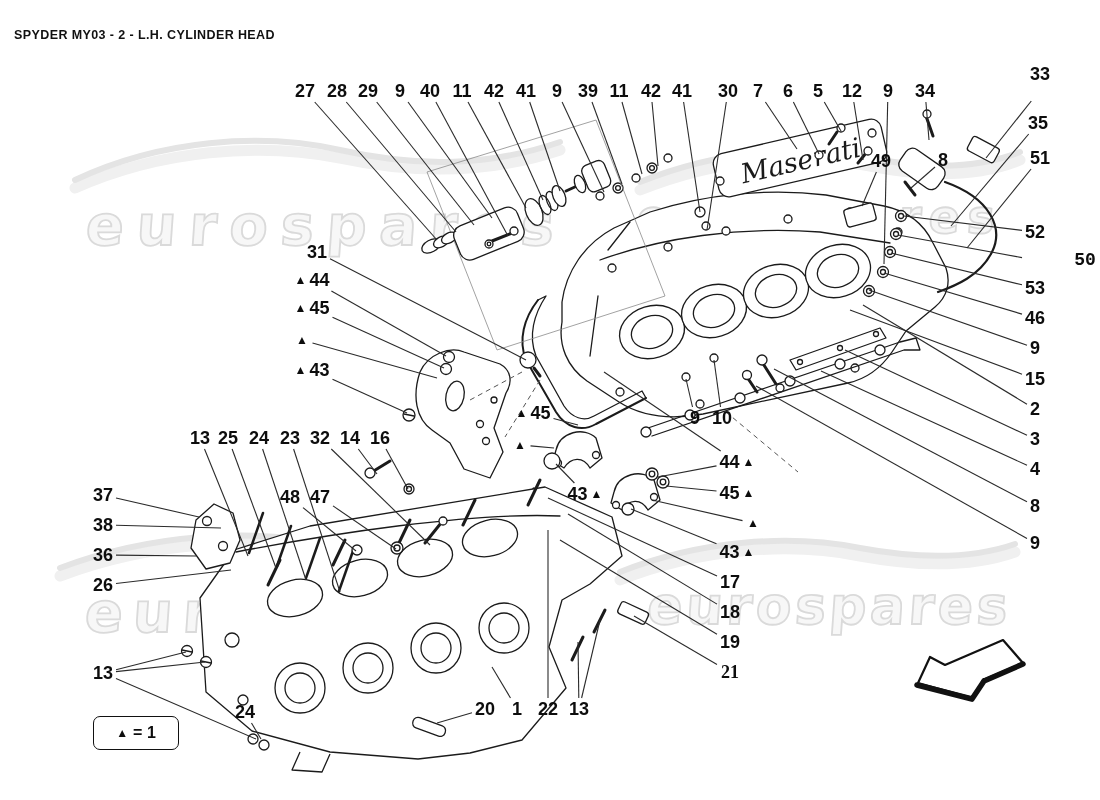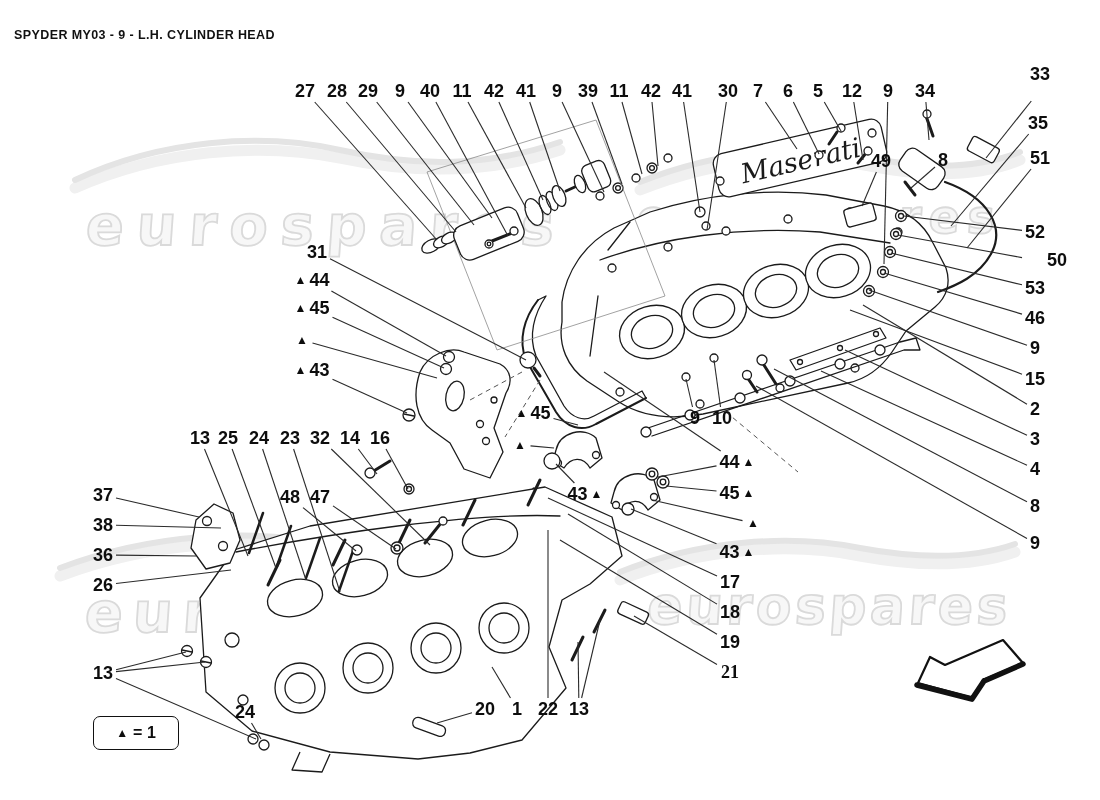"SPYDER MY03 - 9 -" div.page-title { text: 9 -> 2 }
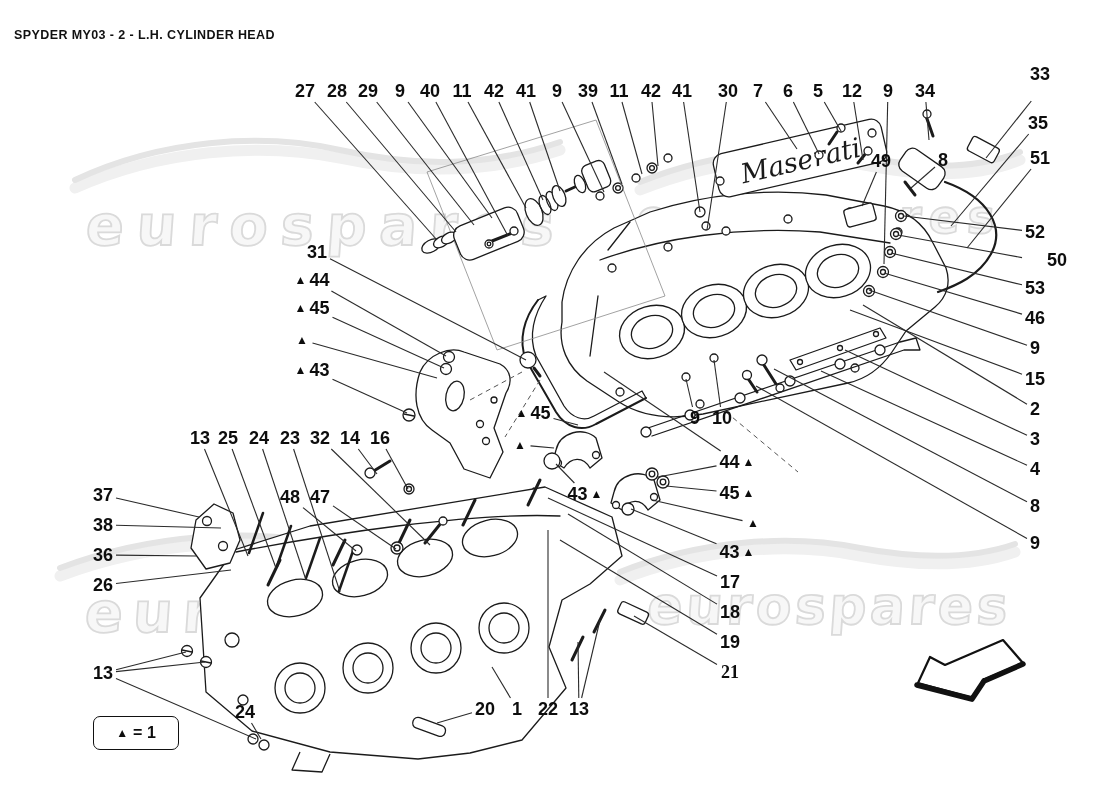"50" div.callout { font-family: none -> Liberation Mono, monospace; left: 1057px -> 1085px }
